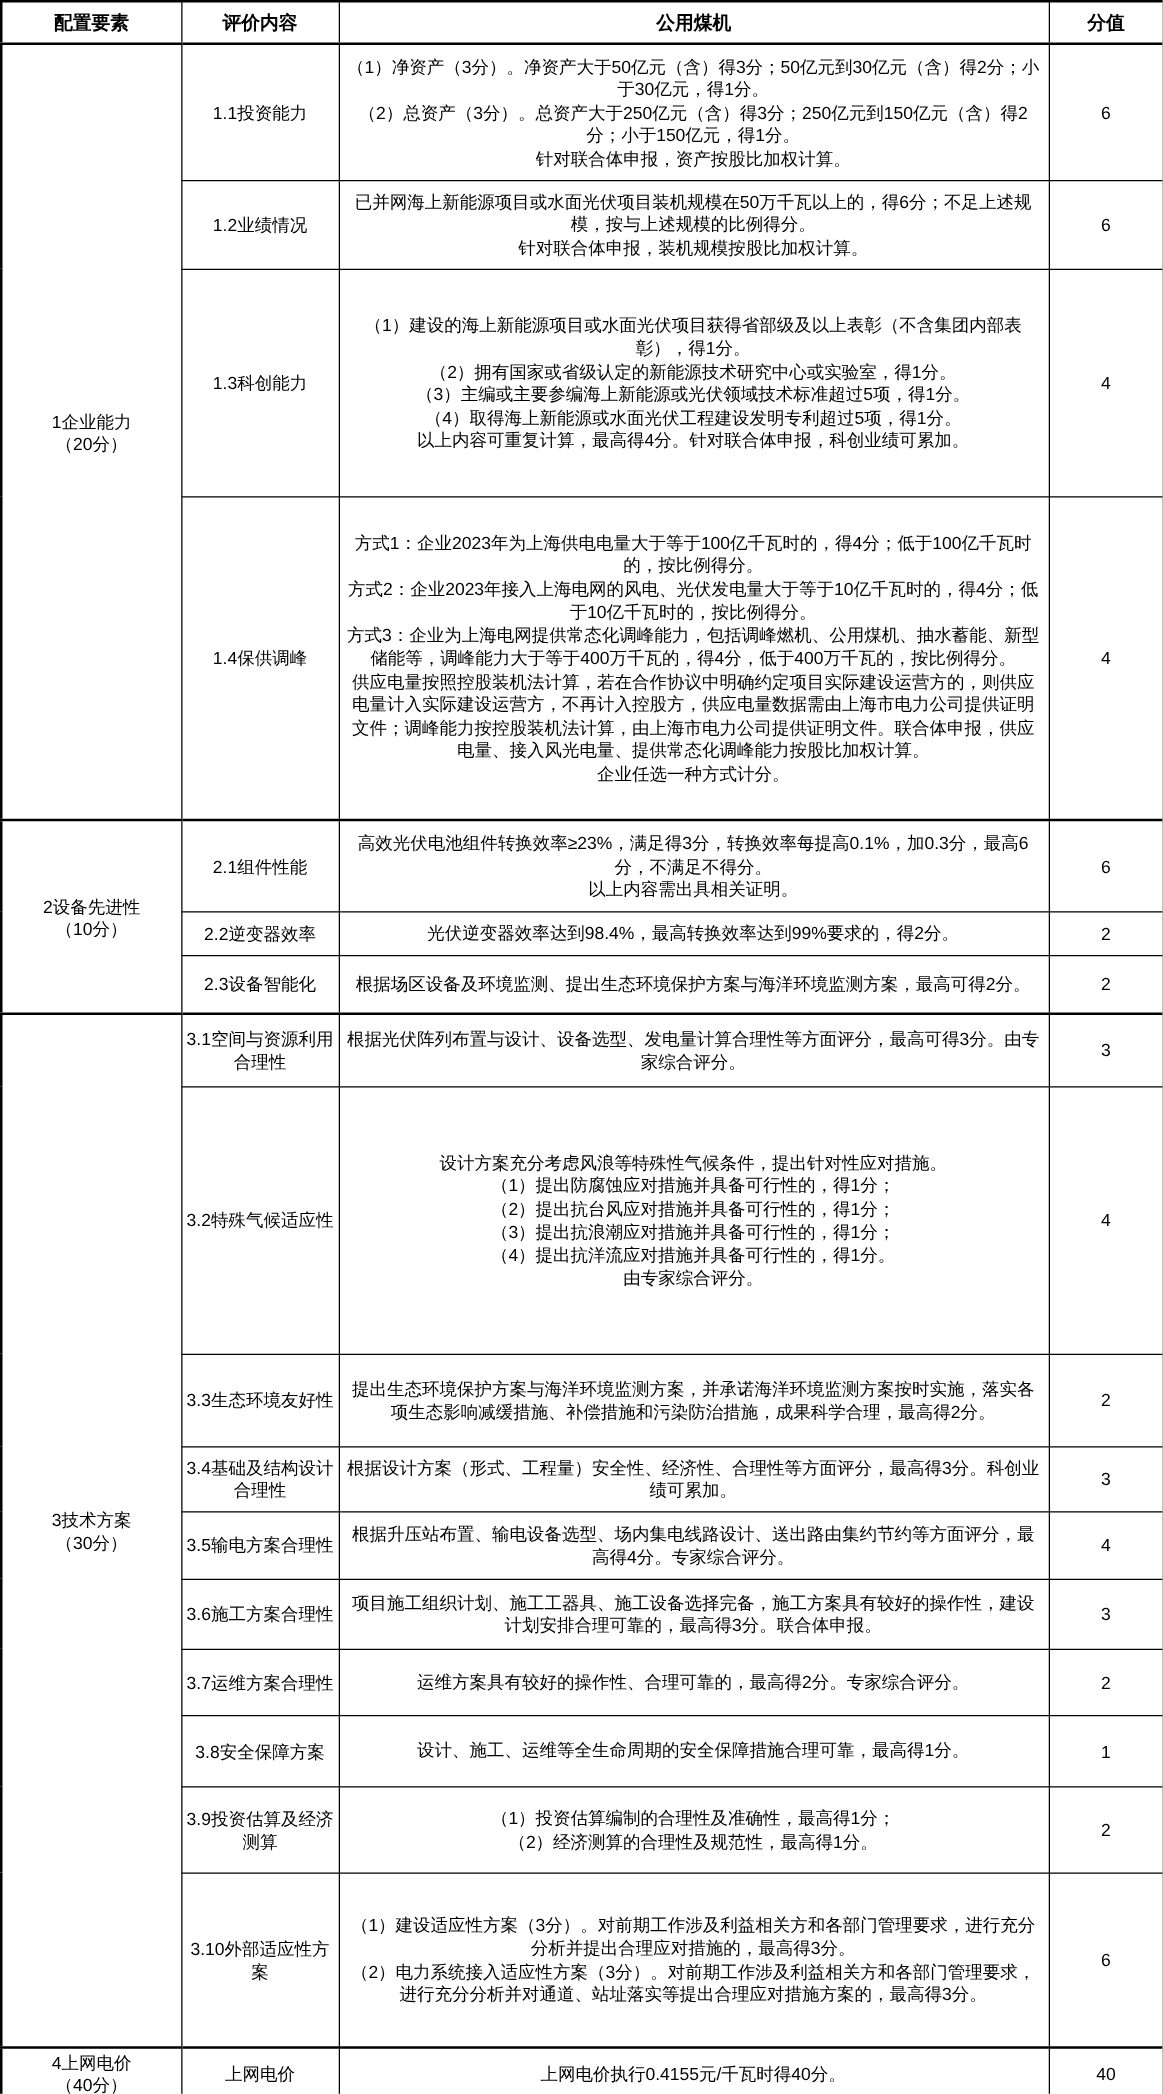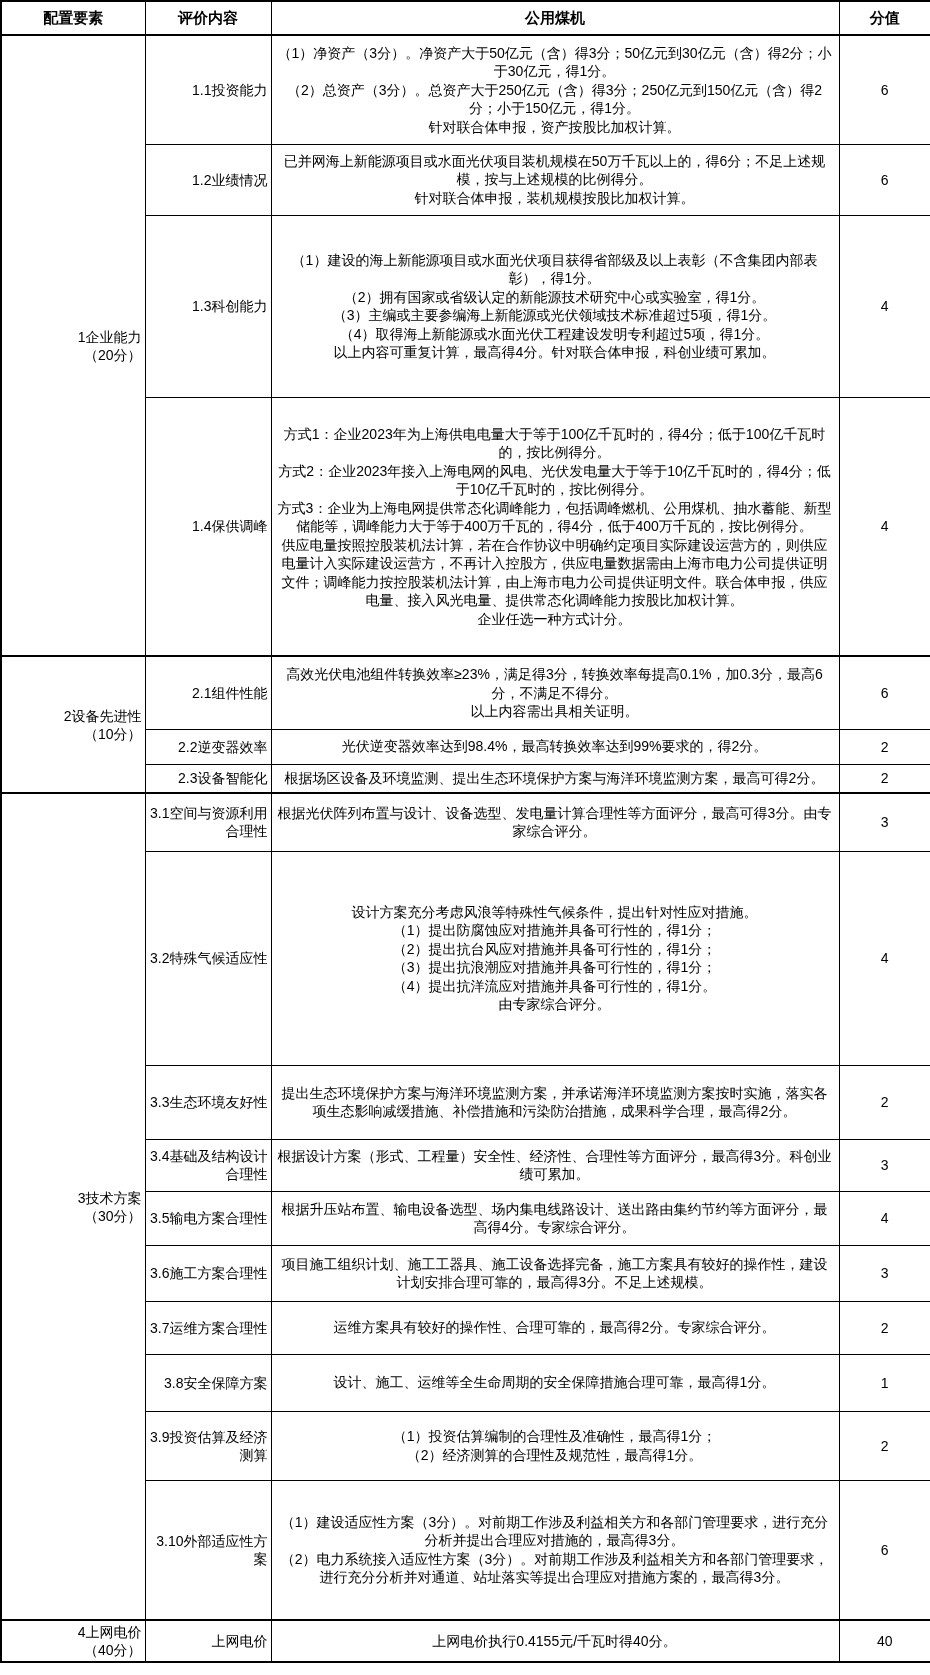"1.1投资能力" td.element-cell,td.content-cell { text-align: right -> center }
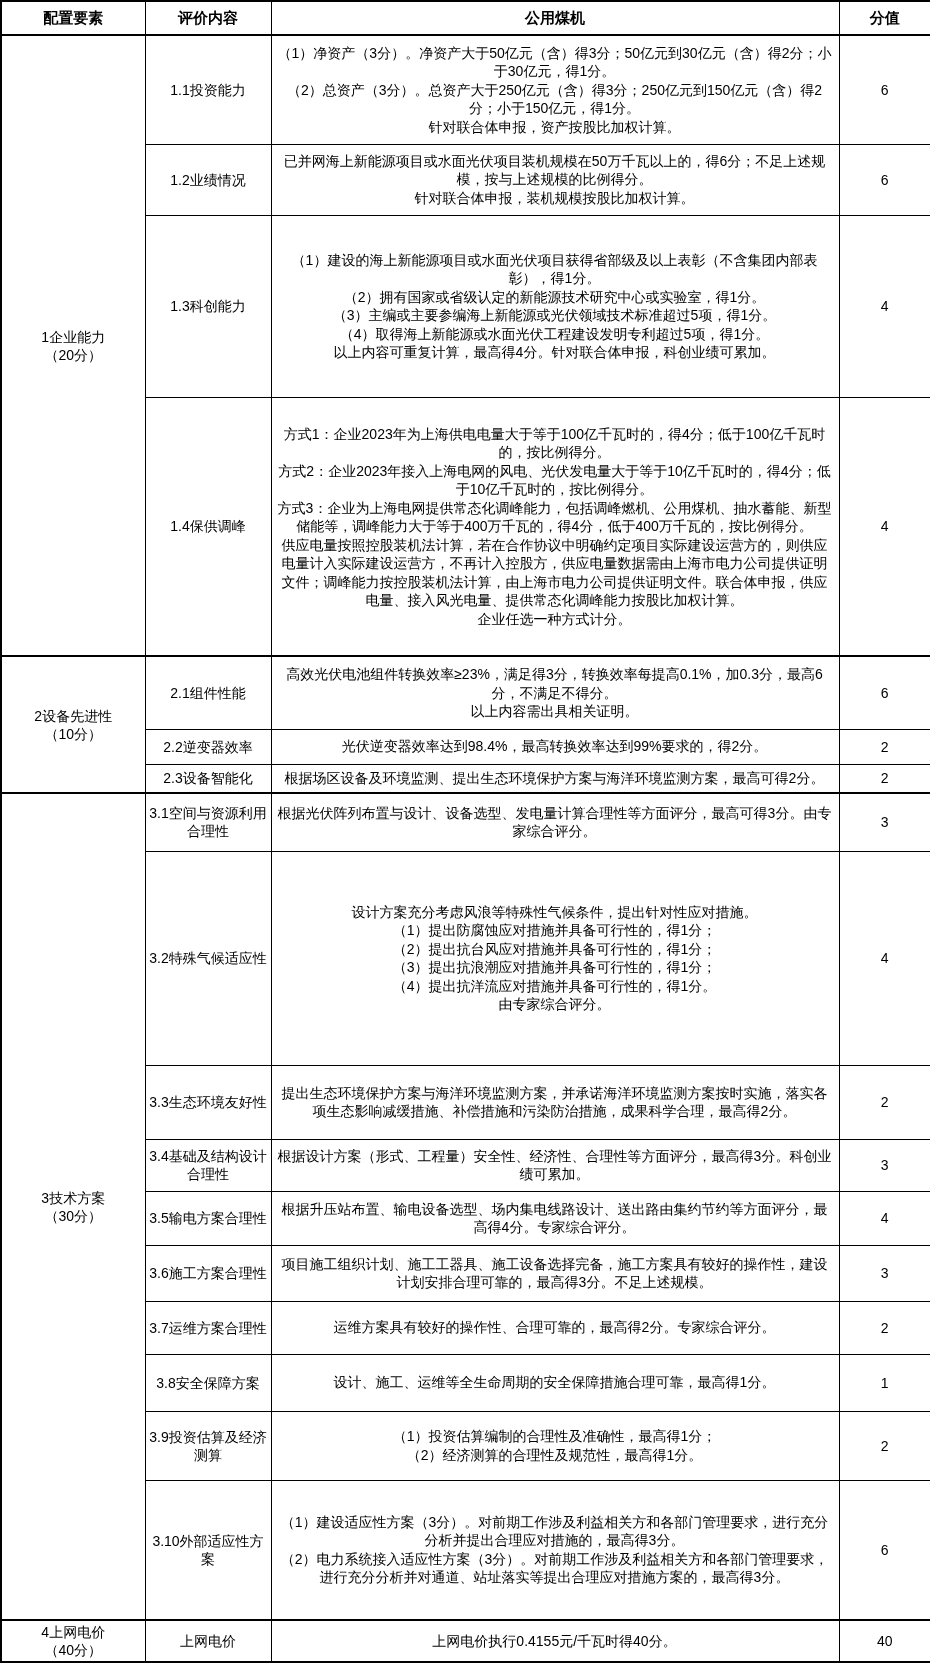"2.3设备智能化" tr { height: 29px -> 47px }
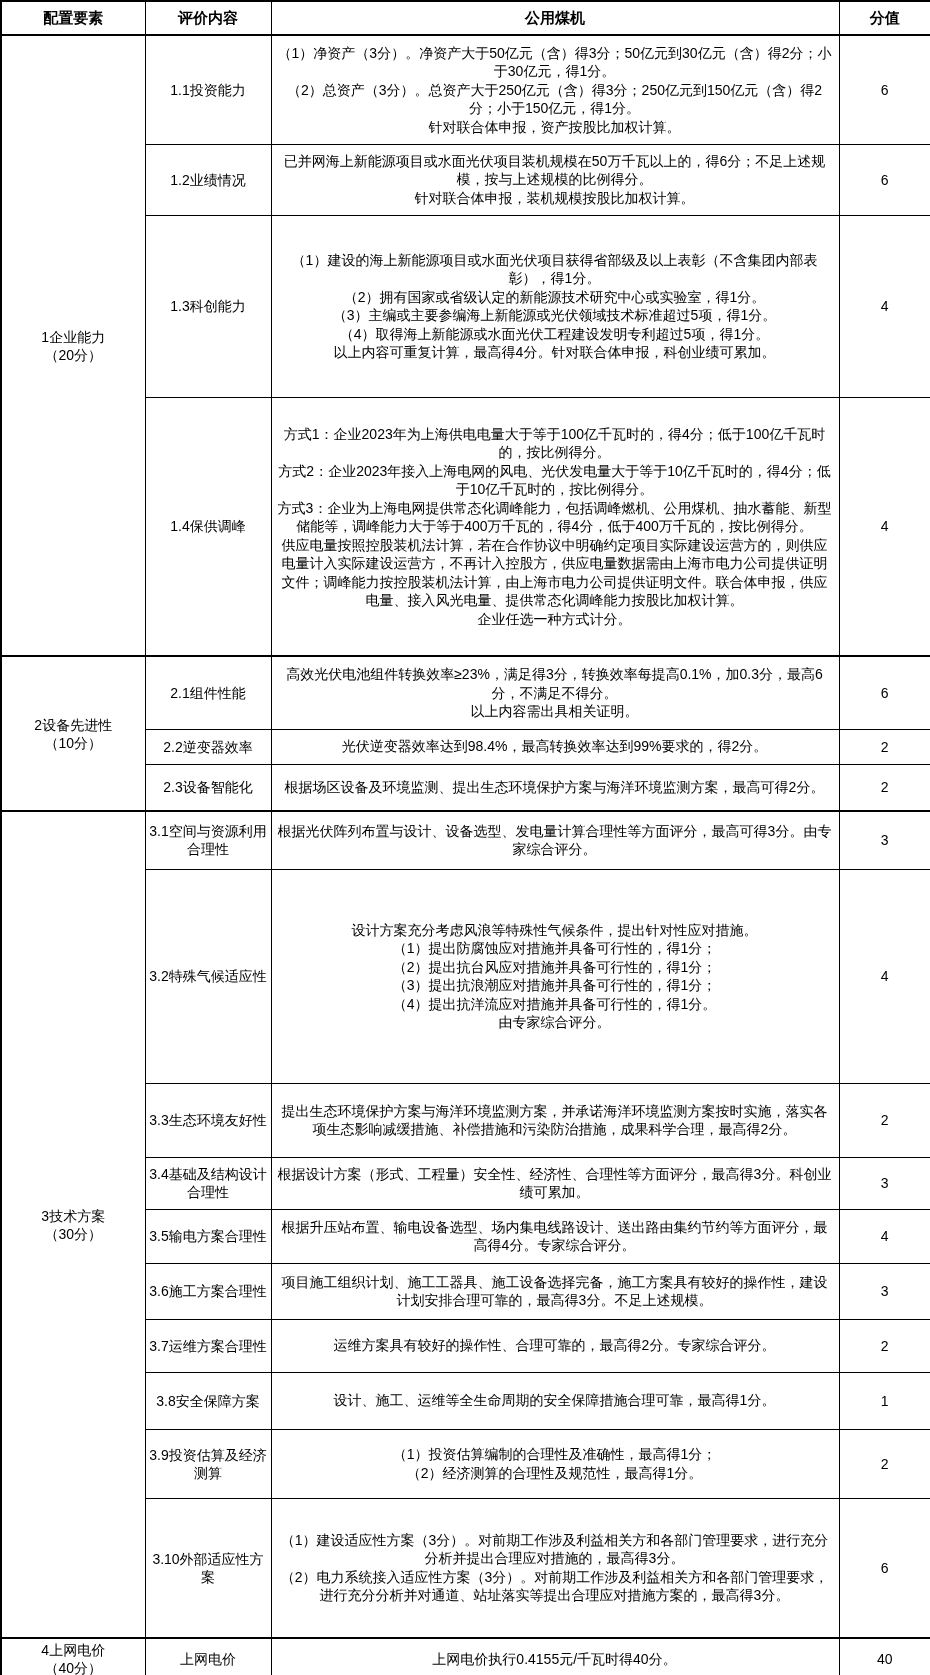"项目施工组织计划、施工工器具、施工设备选择完备，施工方案具有较好的操作性，建设计" td.criteria-cell { text: 不足上述规模 -> 联合体申报 }
